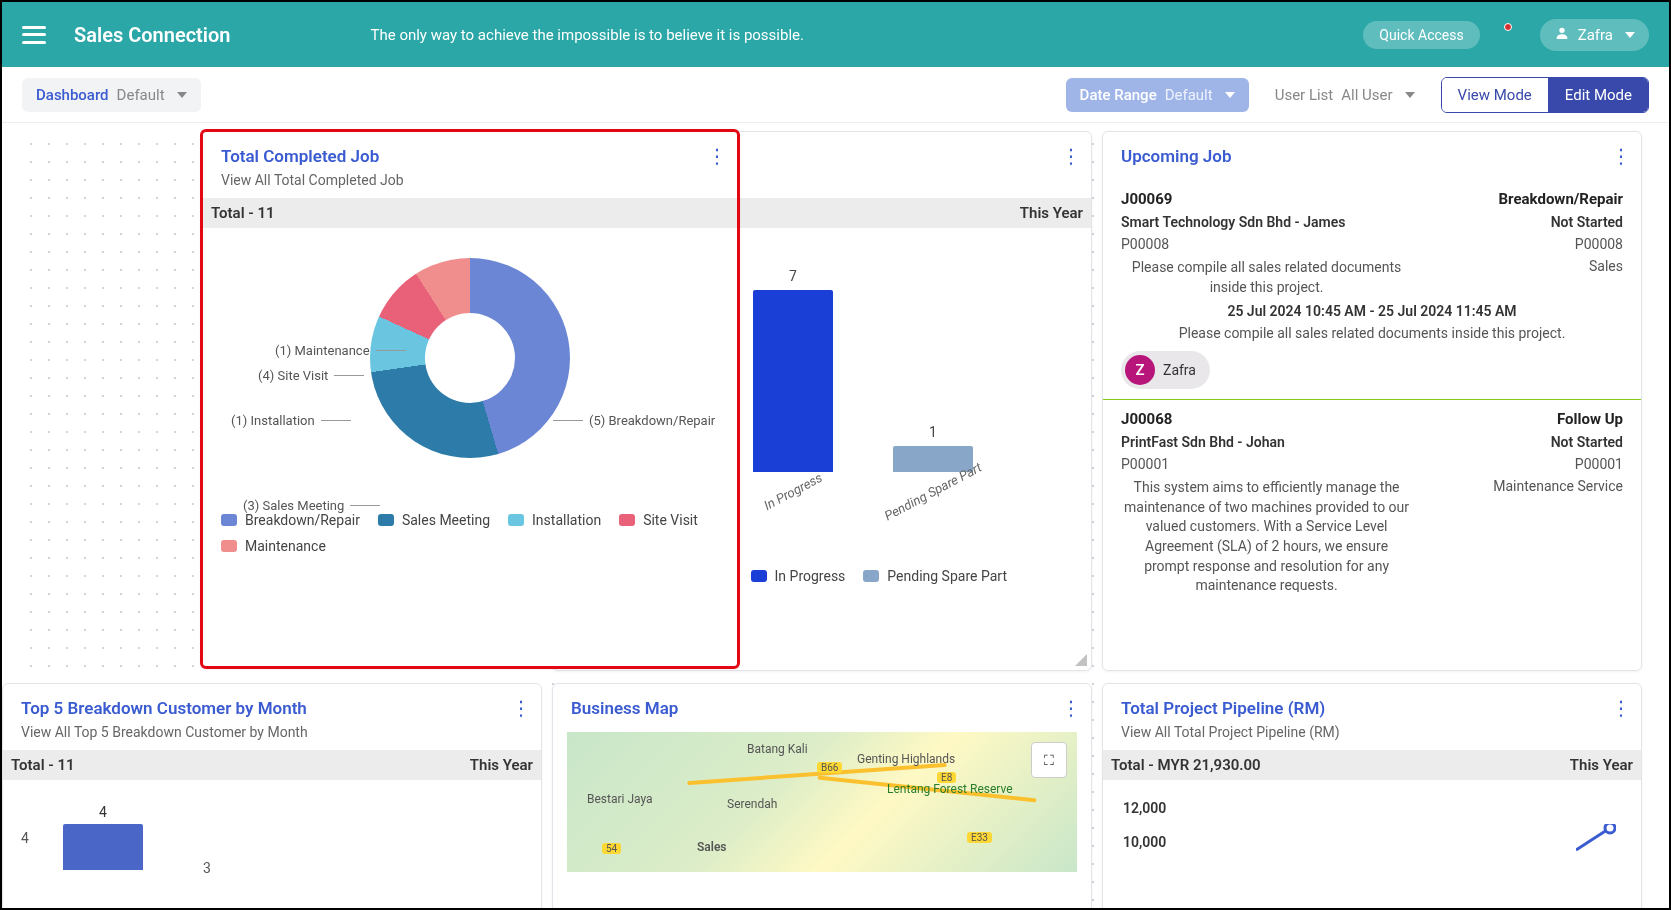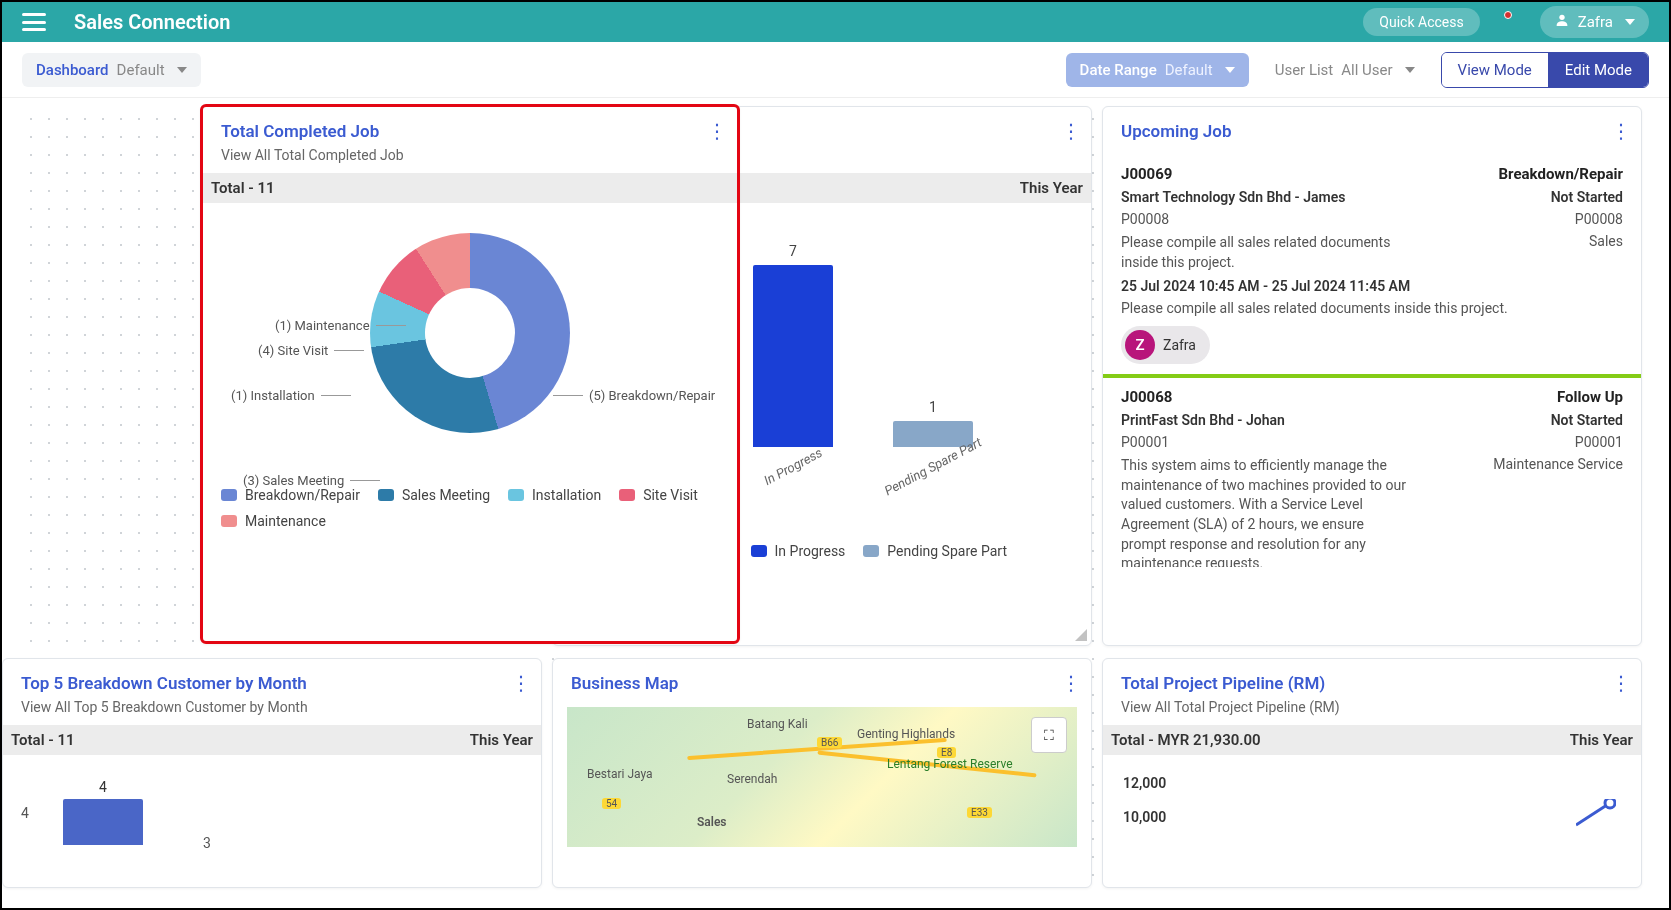"Sales Connection" .header { height: 40px -> 65px }
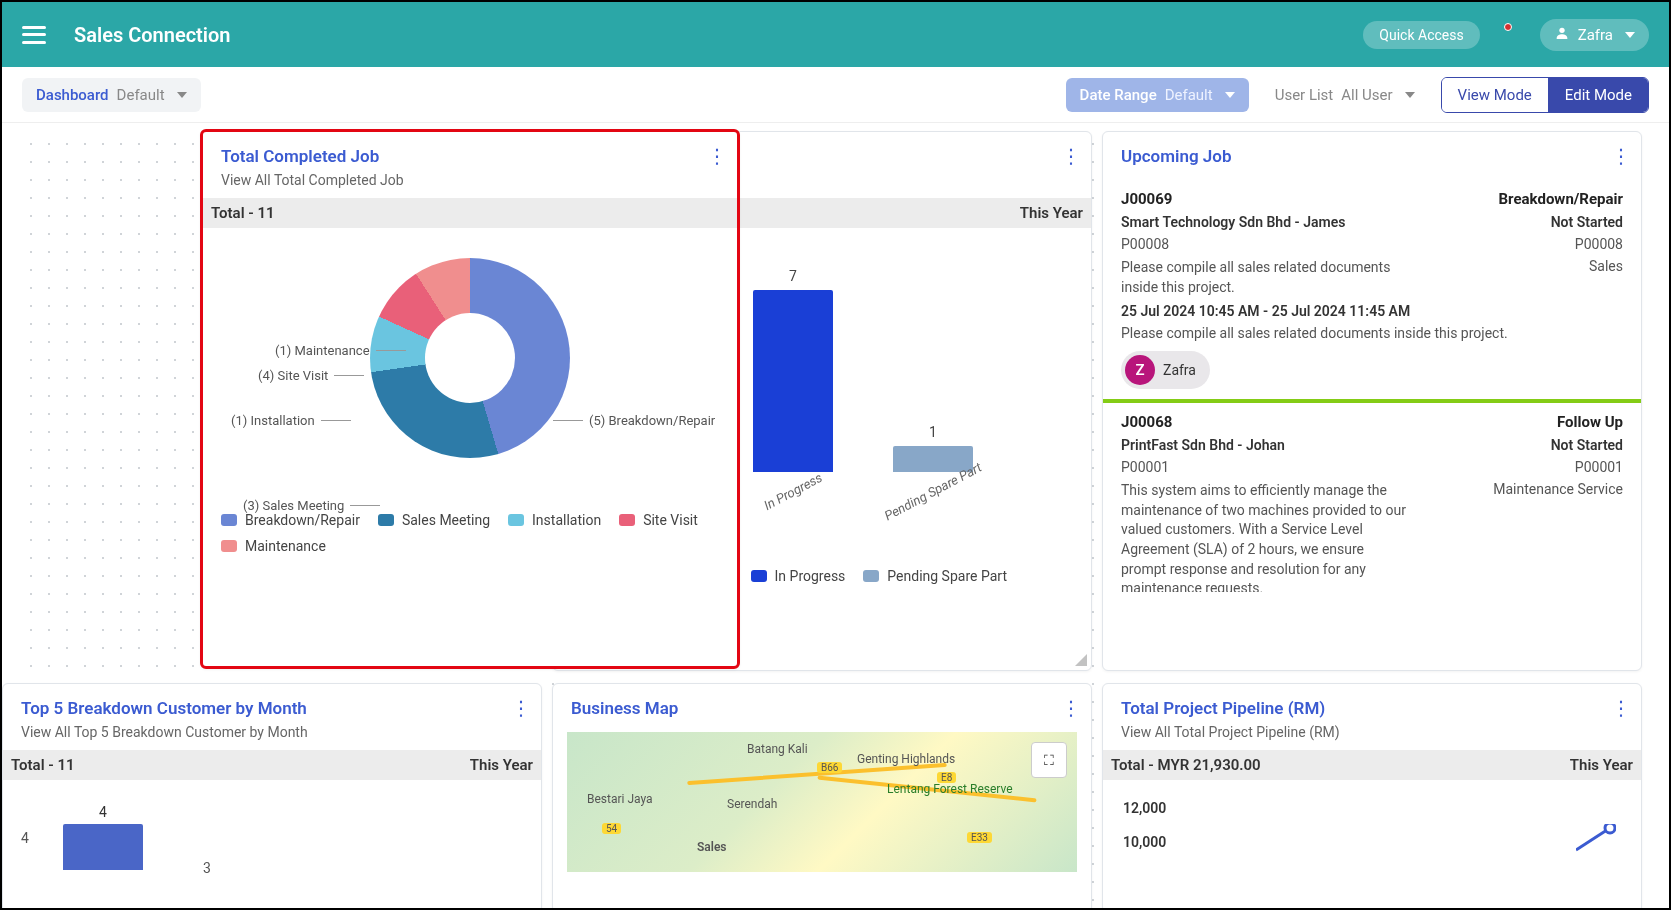"The only way to achieve" div.tagline { html: none -> <div>The only way to achieve the impossible is to believe it is possible.</div> }
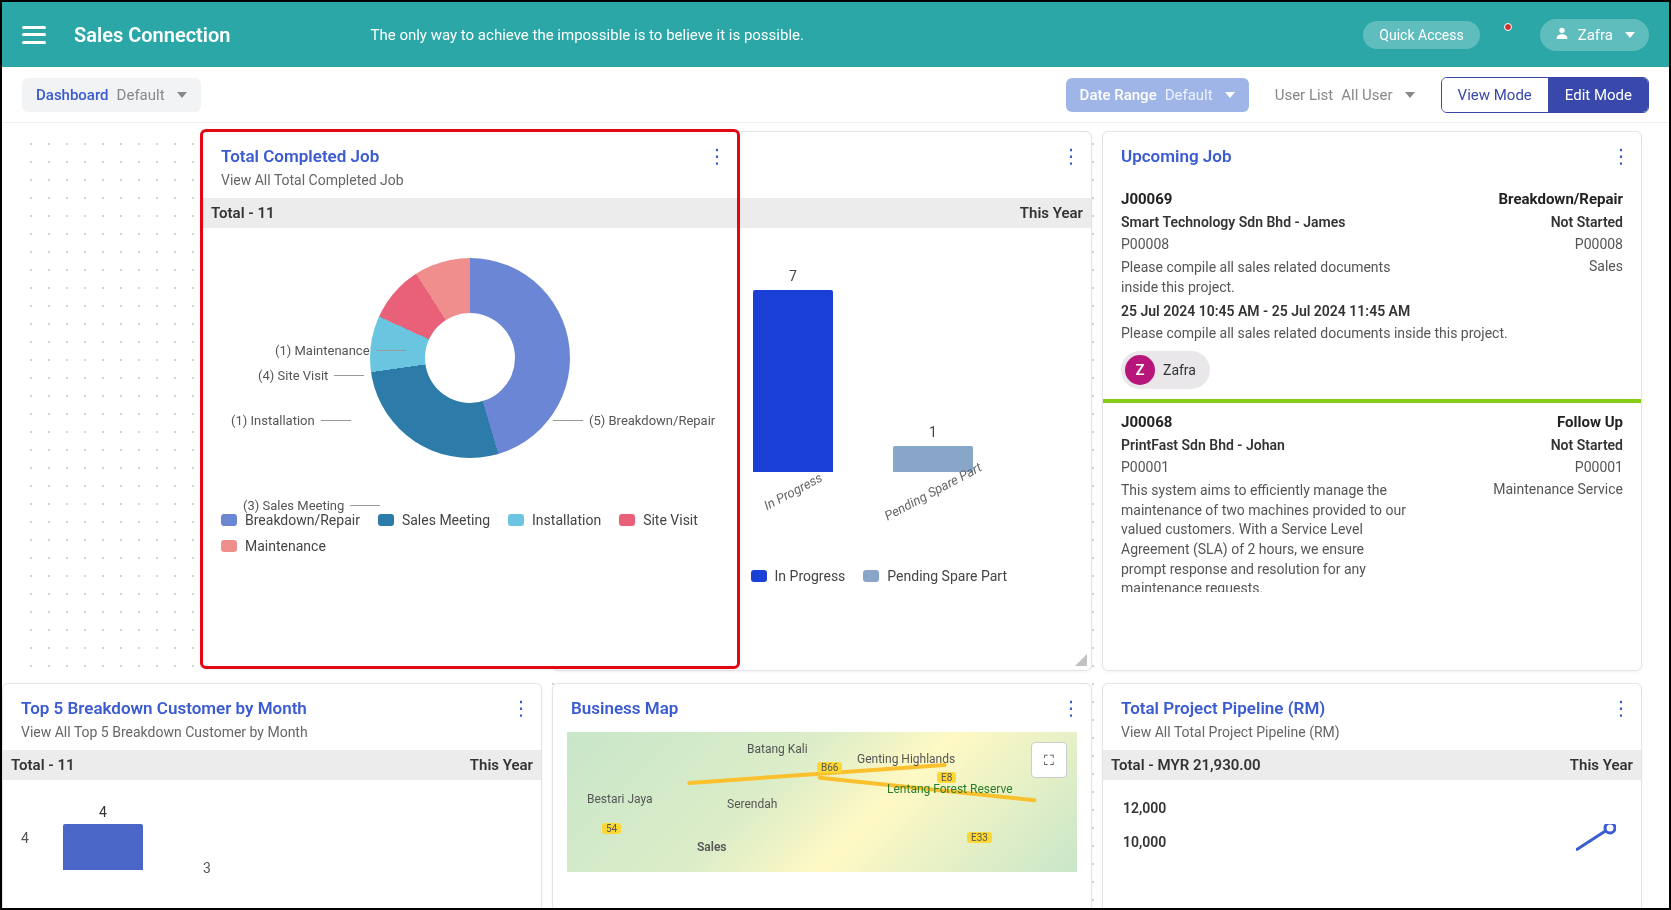"J00069" .job-item { border-bottom: 4px solid #84cc16 -> 1px solid #84cc16; text-align: none -> center }
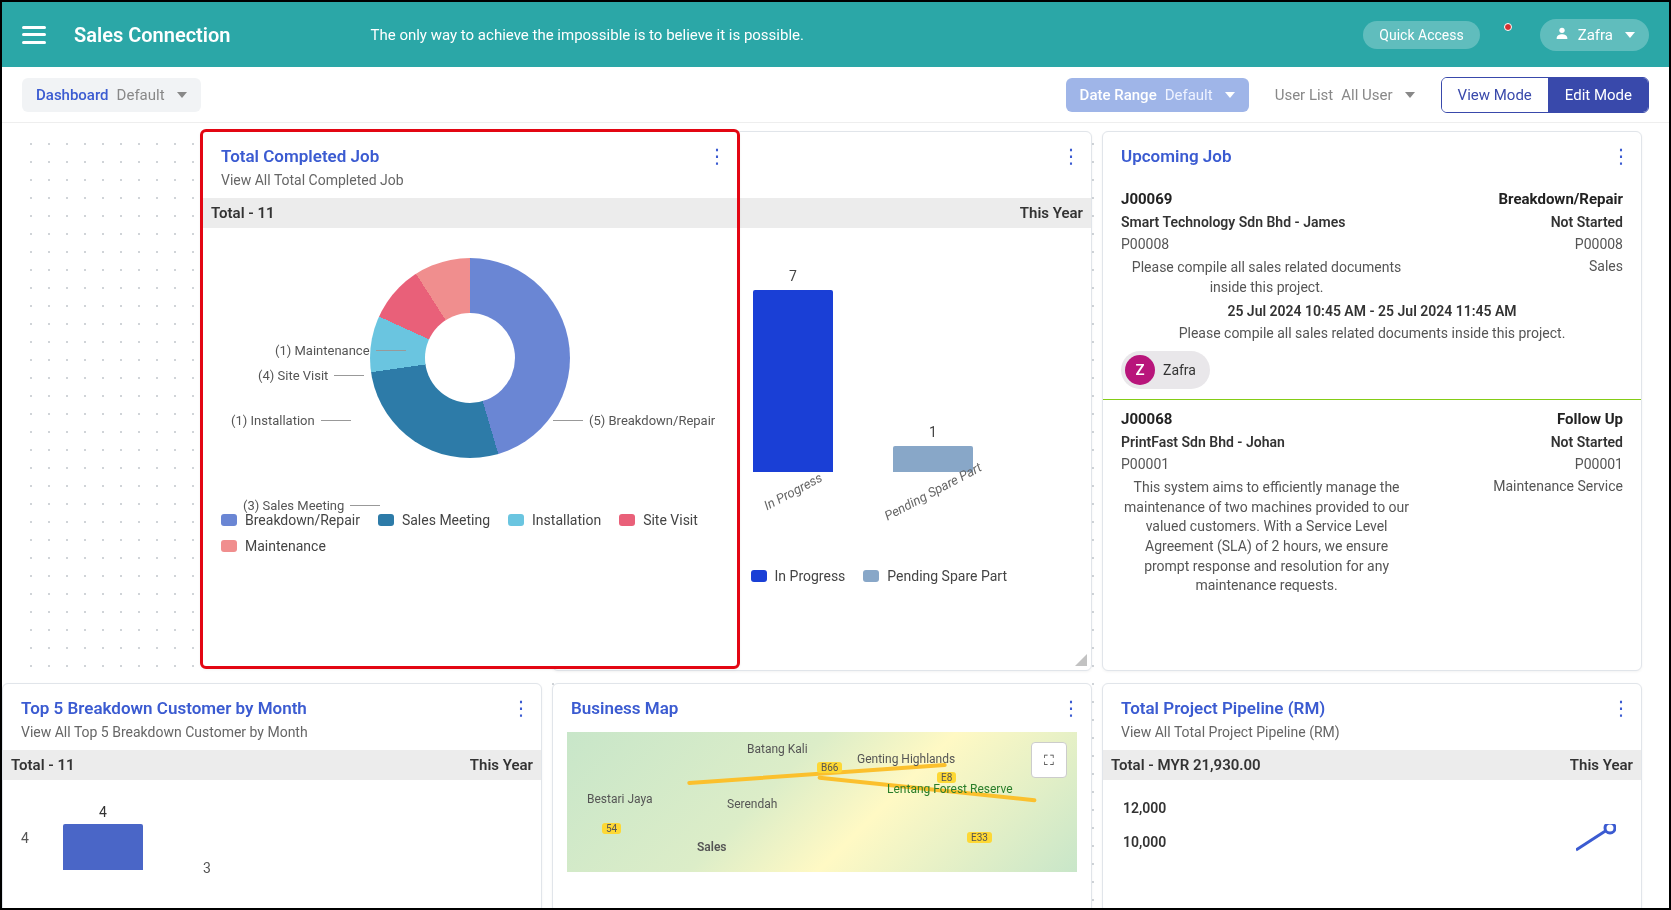"54" div.map-label { top: 91px -> 111px }
